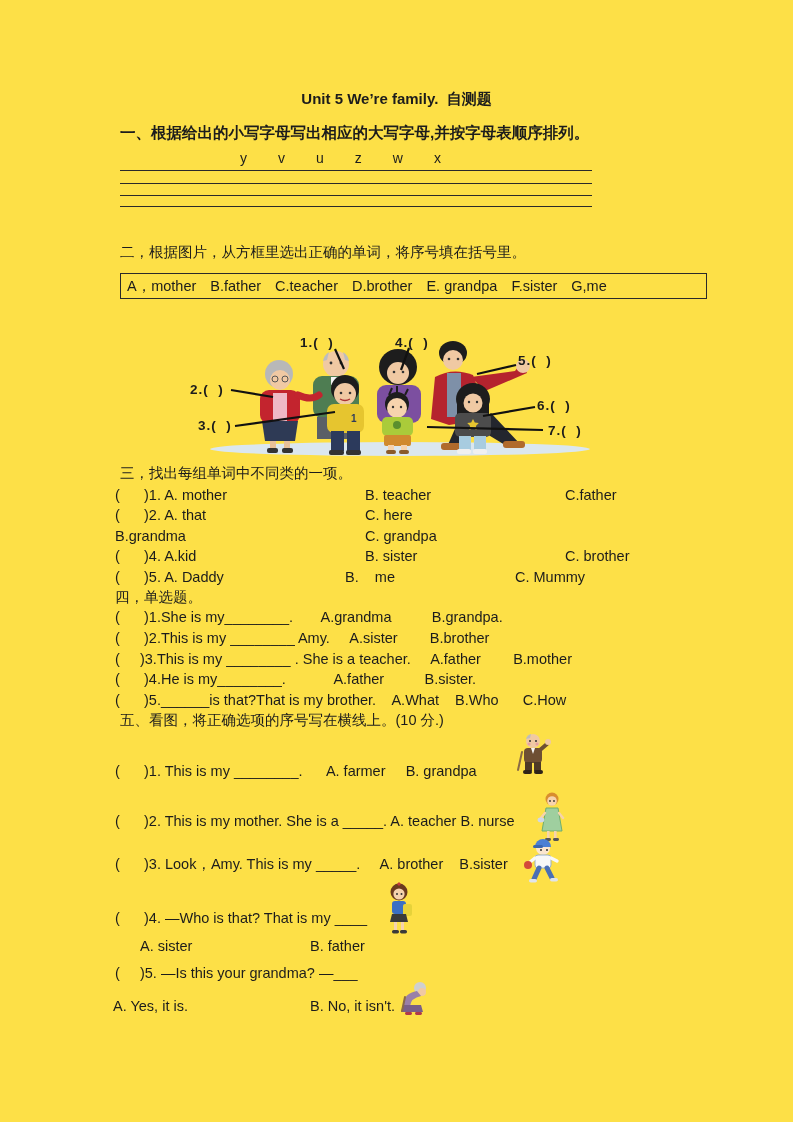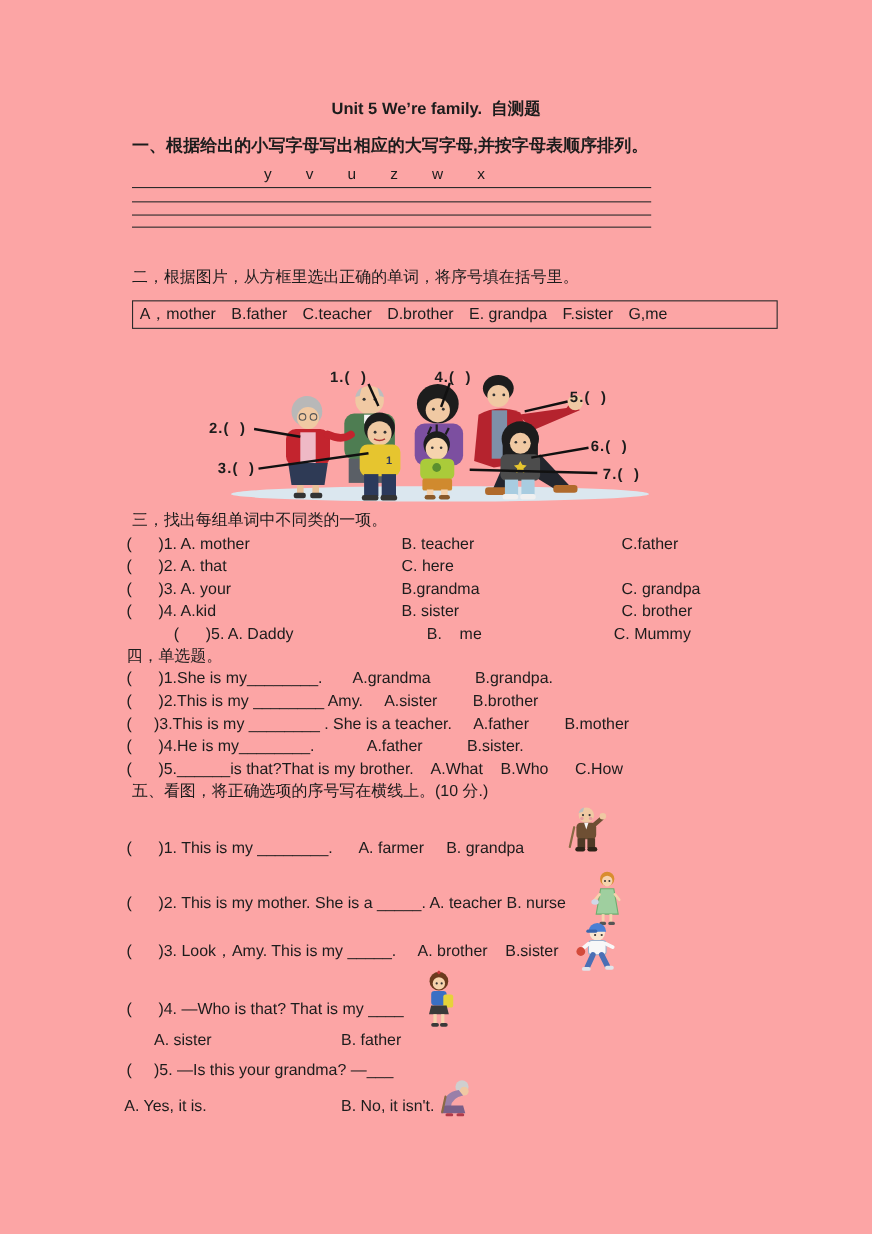"Unit 5 We’re family. 自测题" .page { background: #fca5a5 -> #fde047 }
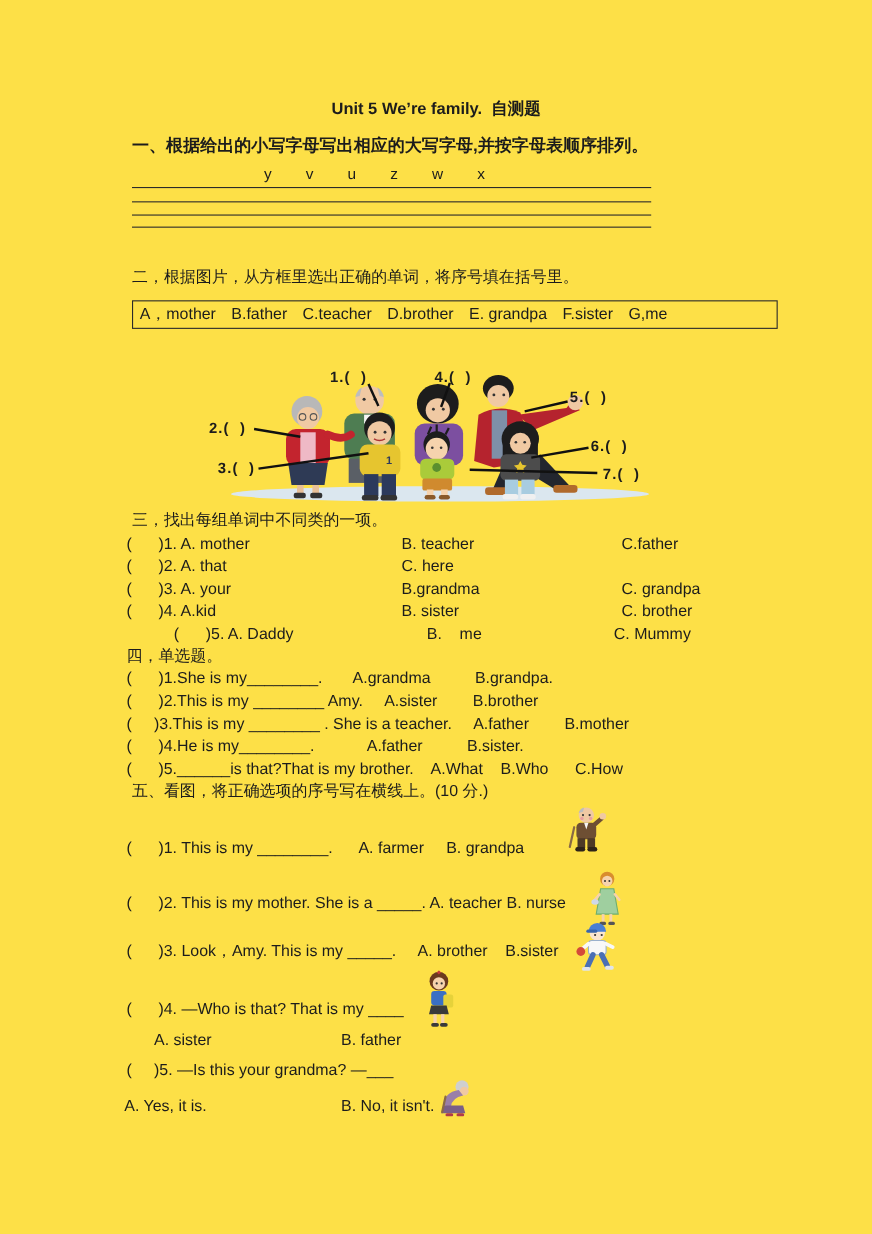"( )3. A. your" span.t { html: <span>( )3. A. your</span> -> none }
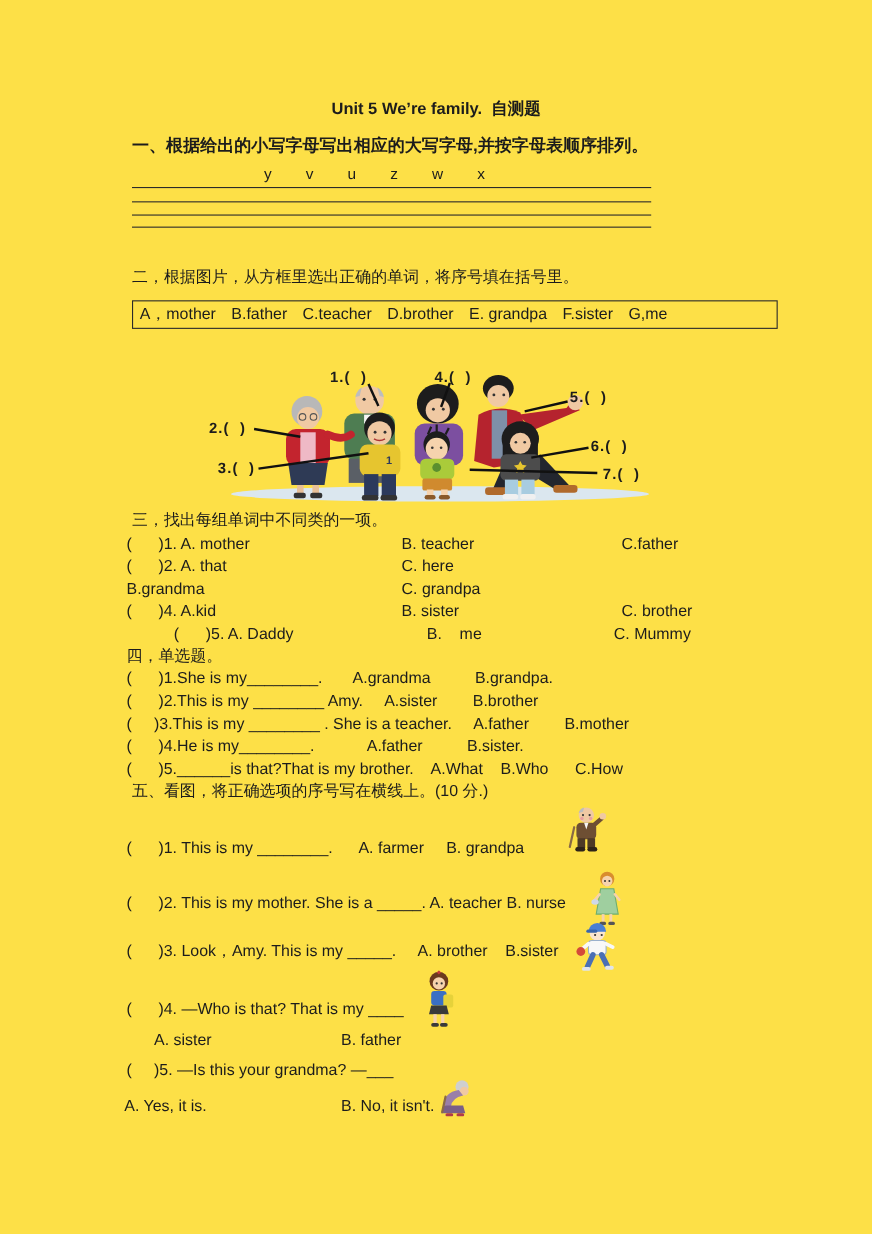"( )5. A. Daddy" div.row { margin-left: 43px -> none }
